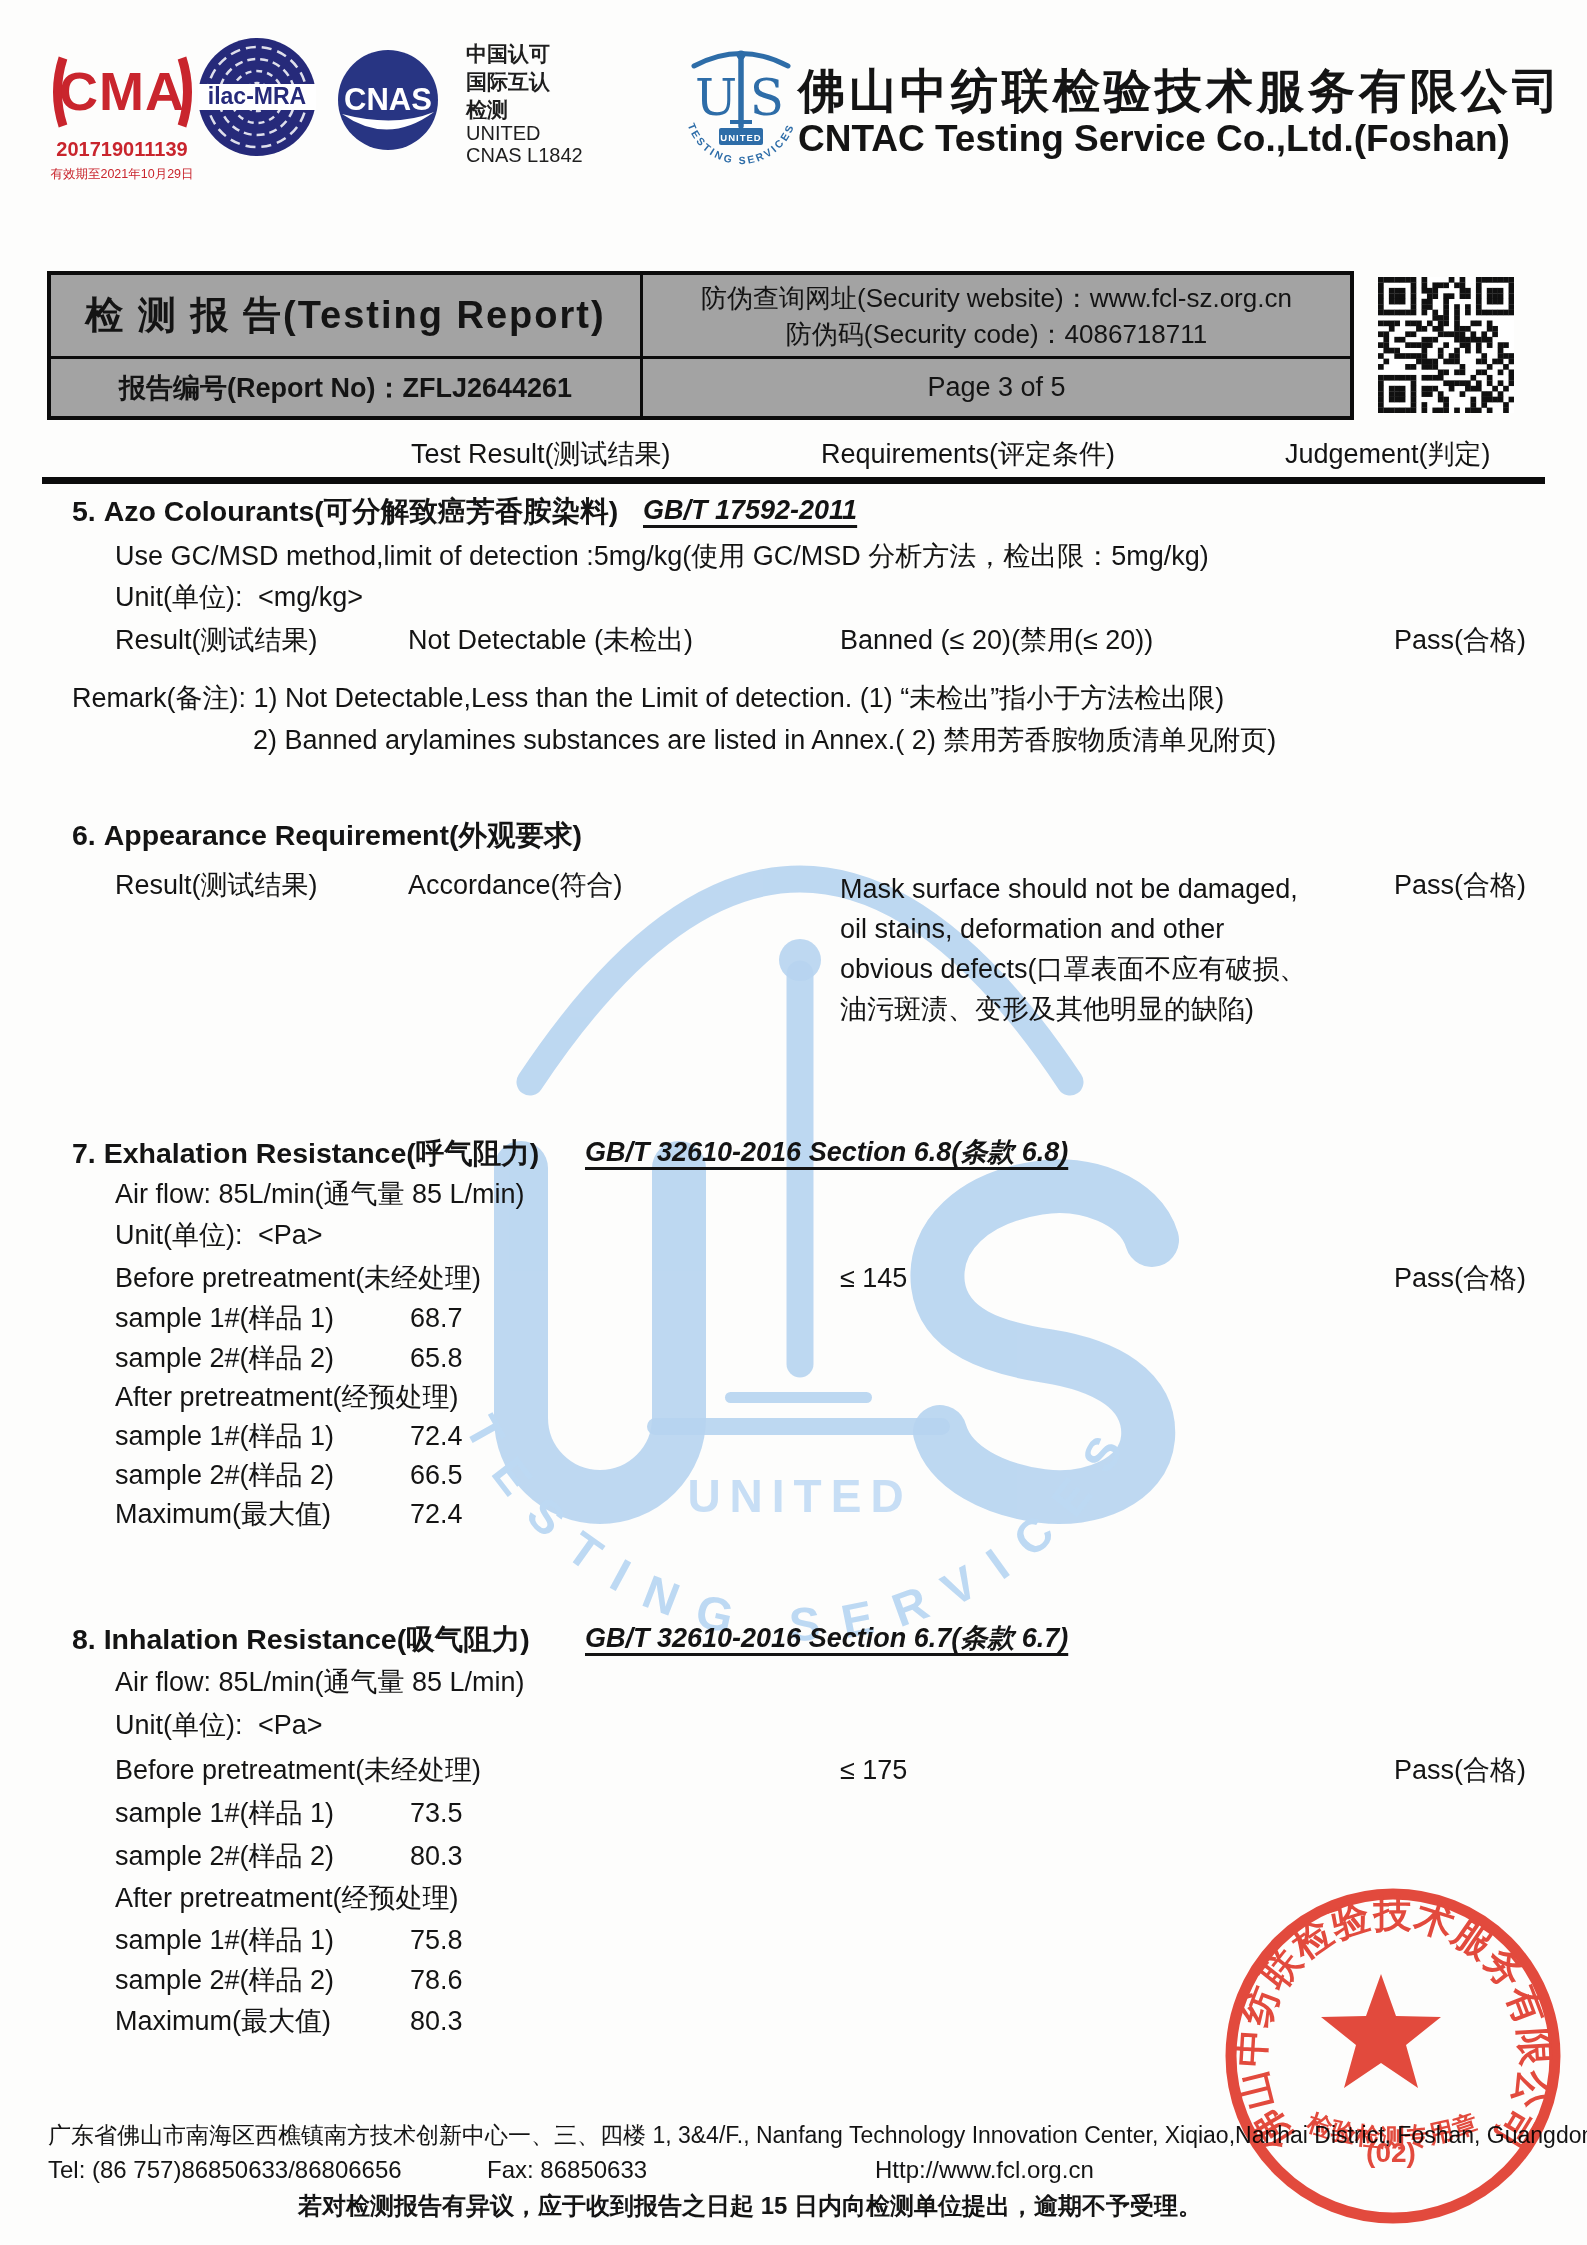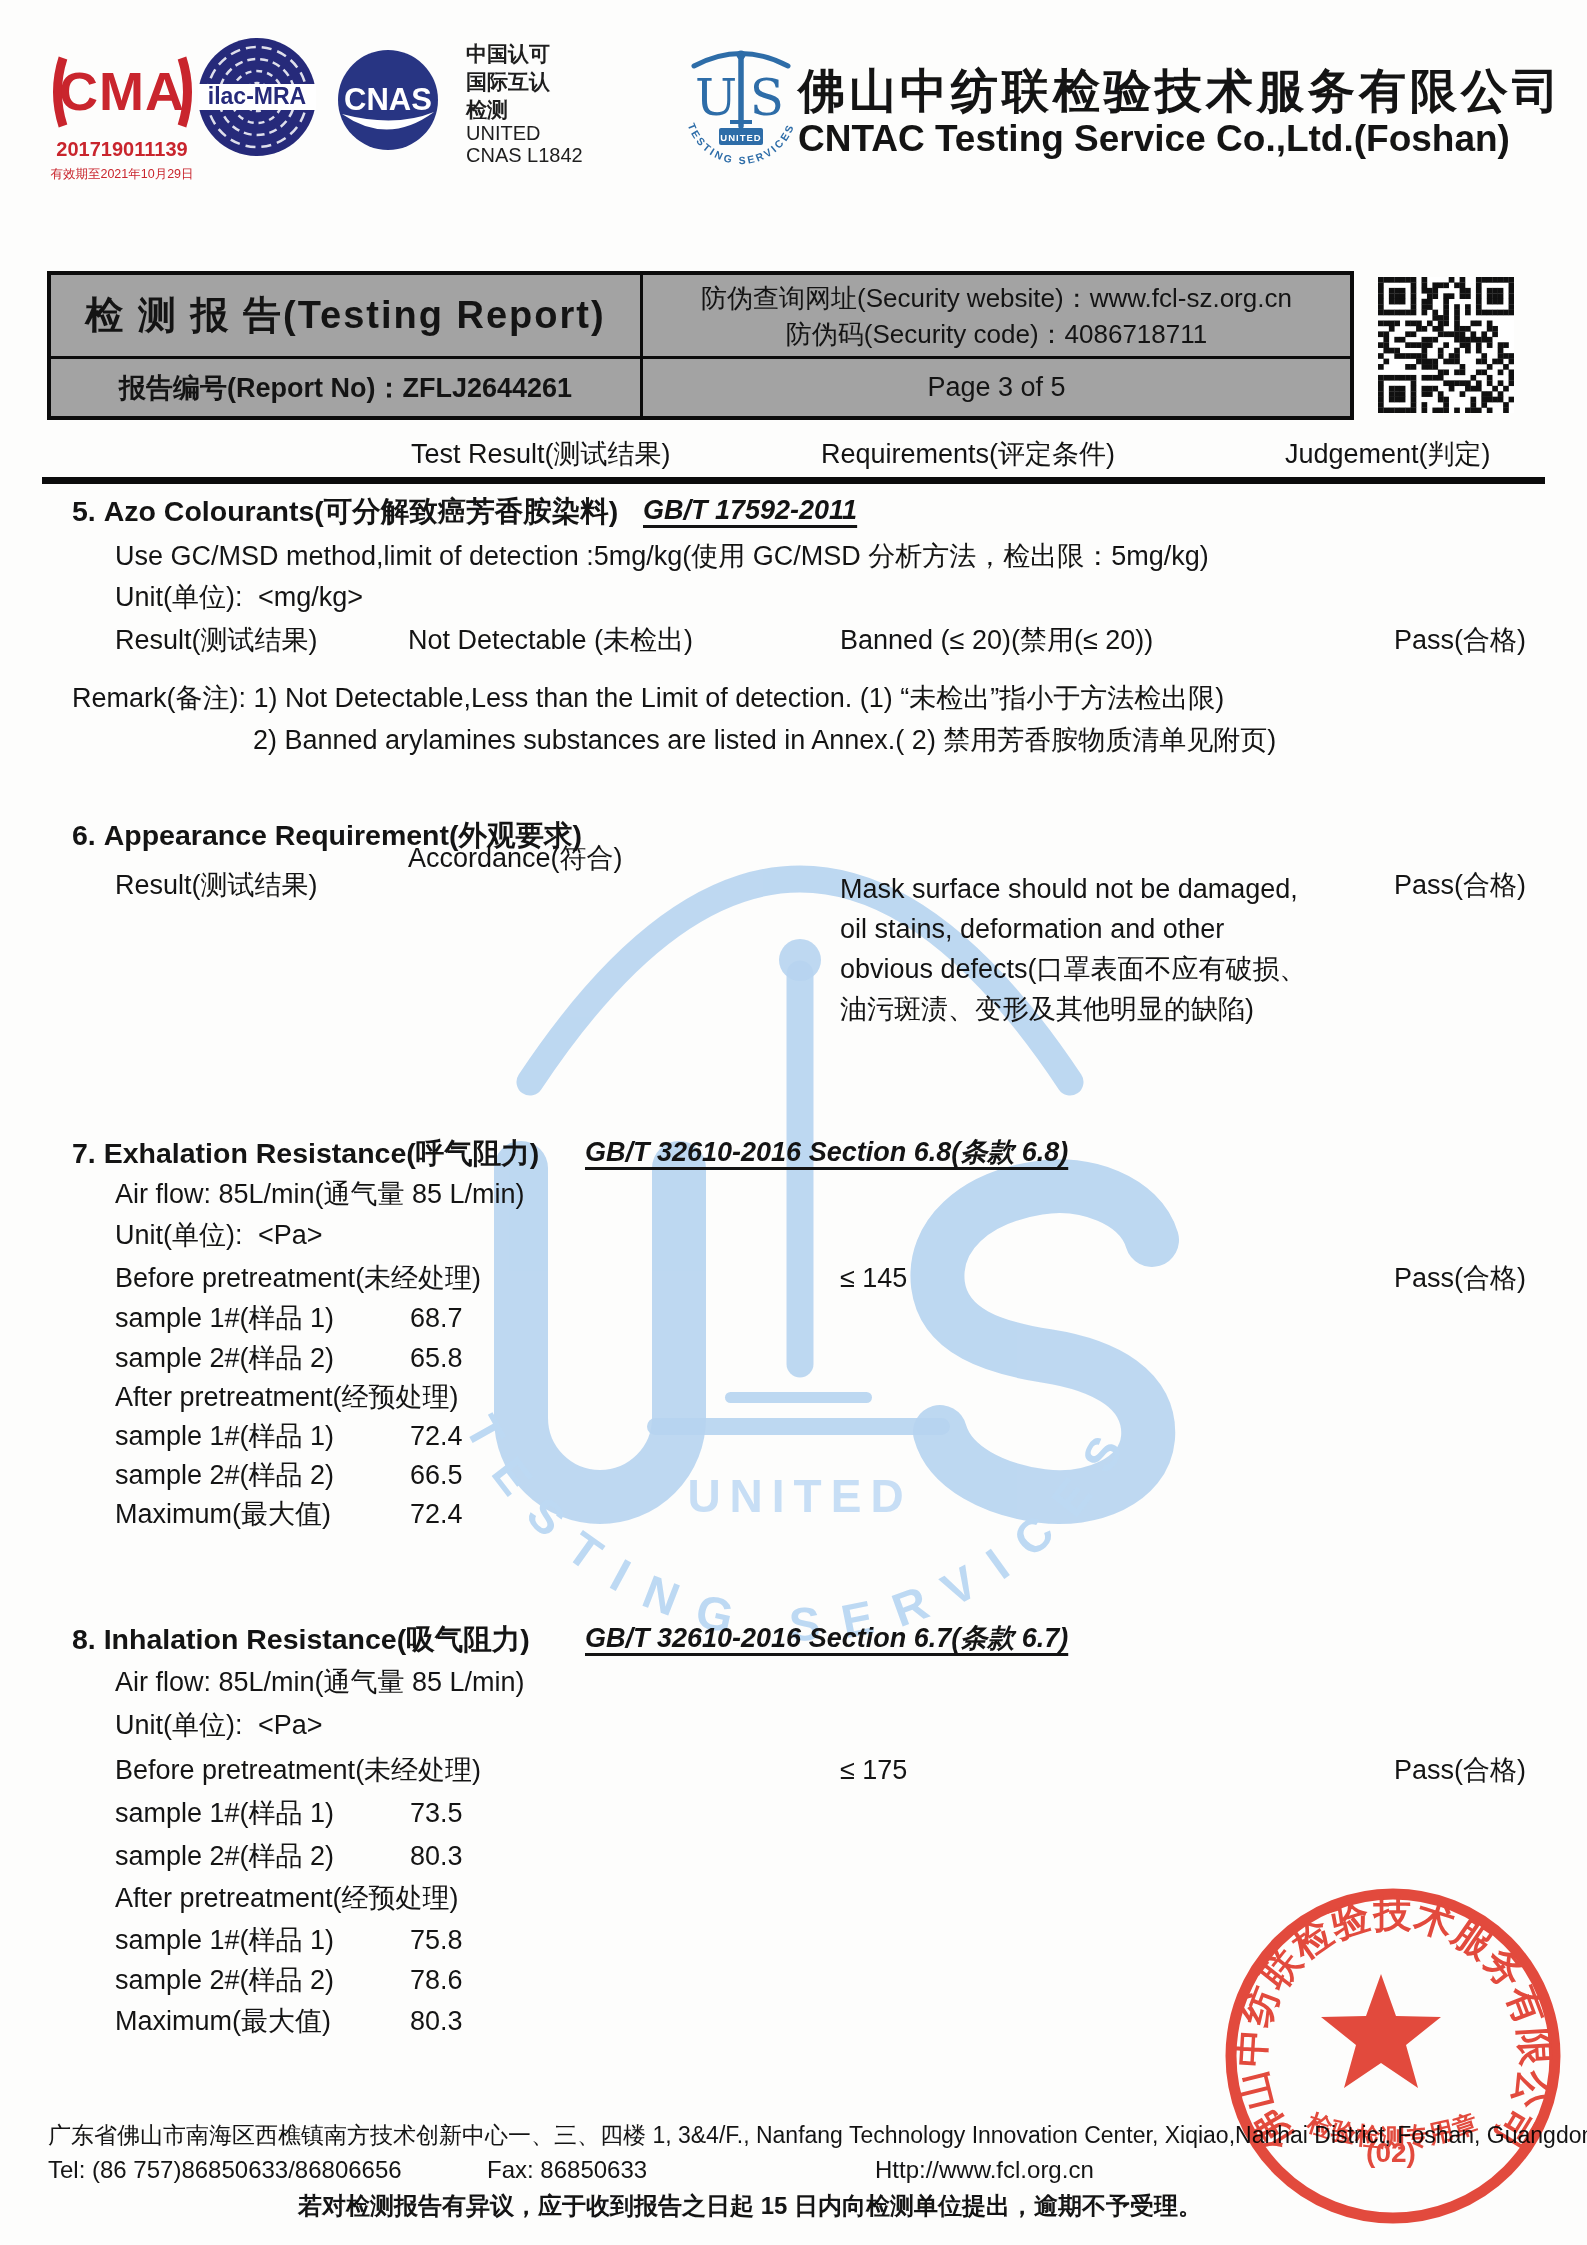"Accordance(符合)" div.t { top: 842px -> 869px }
